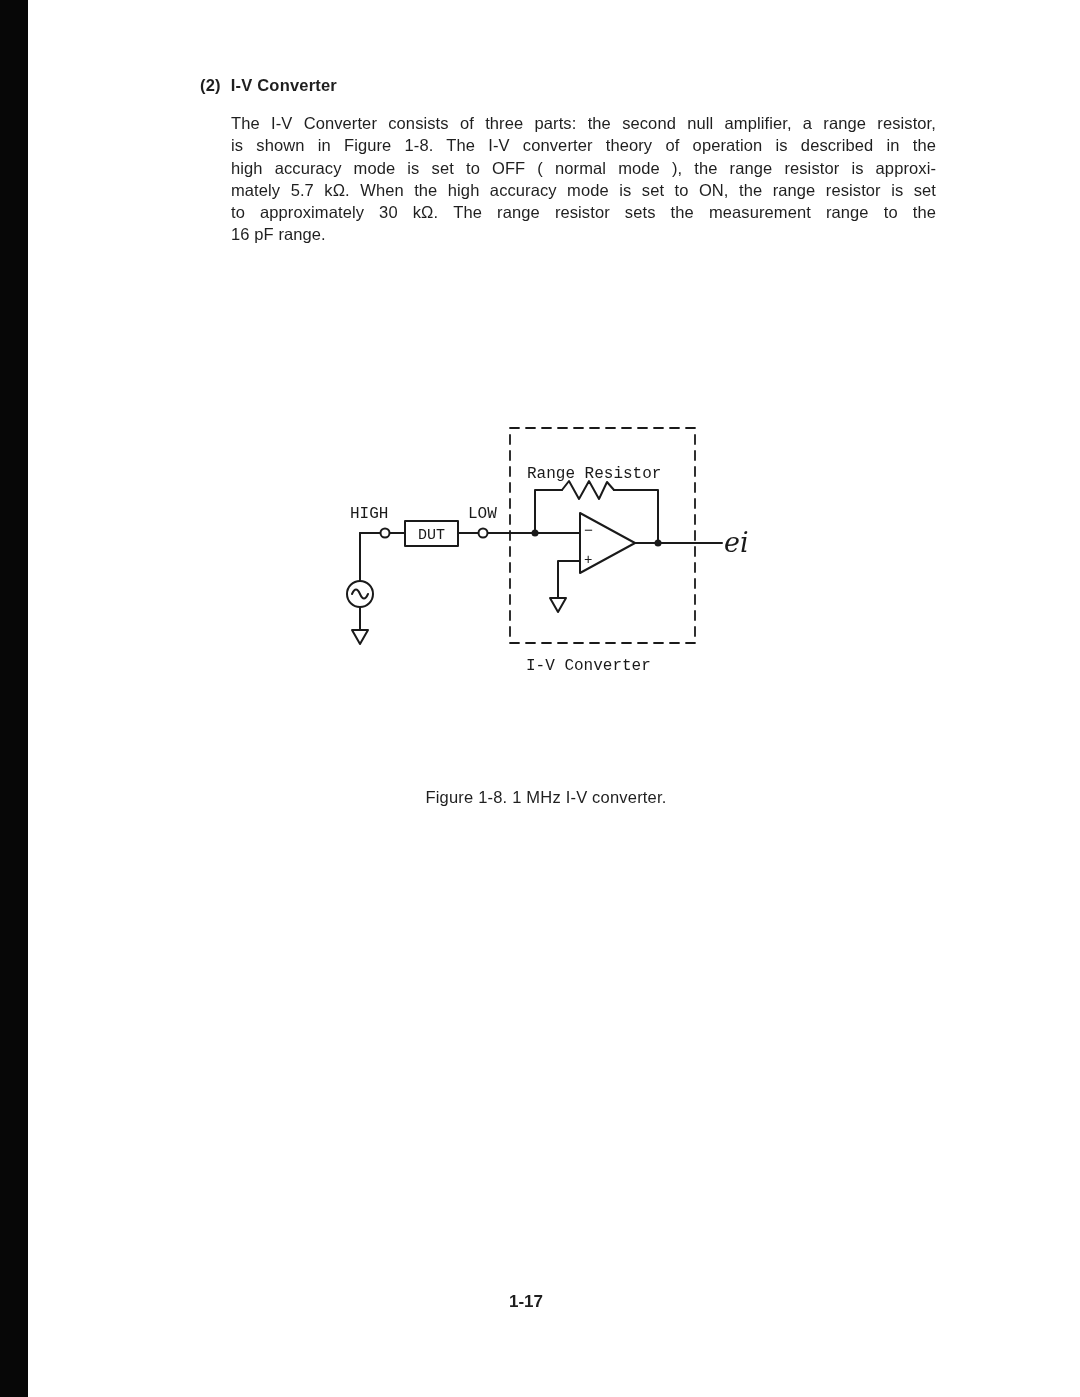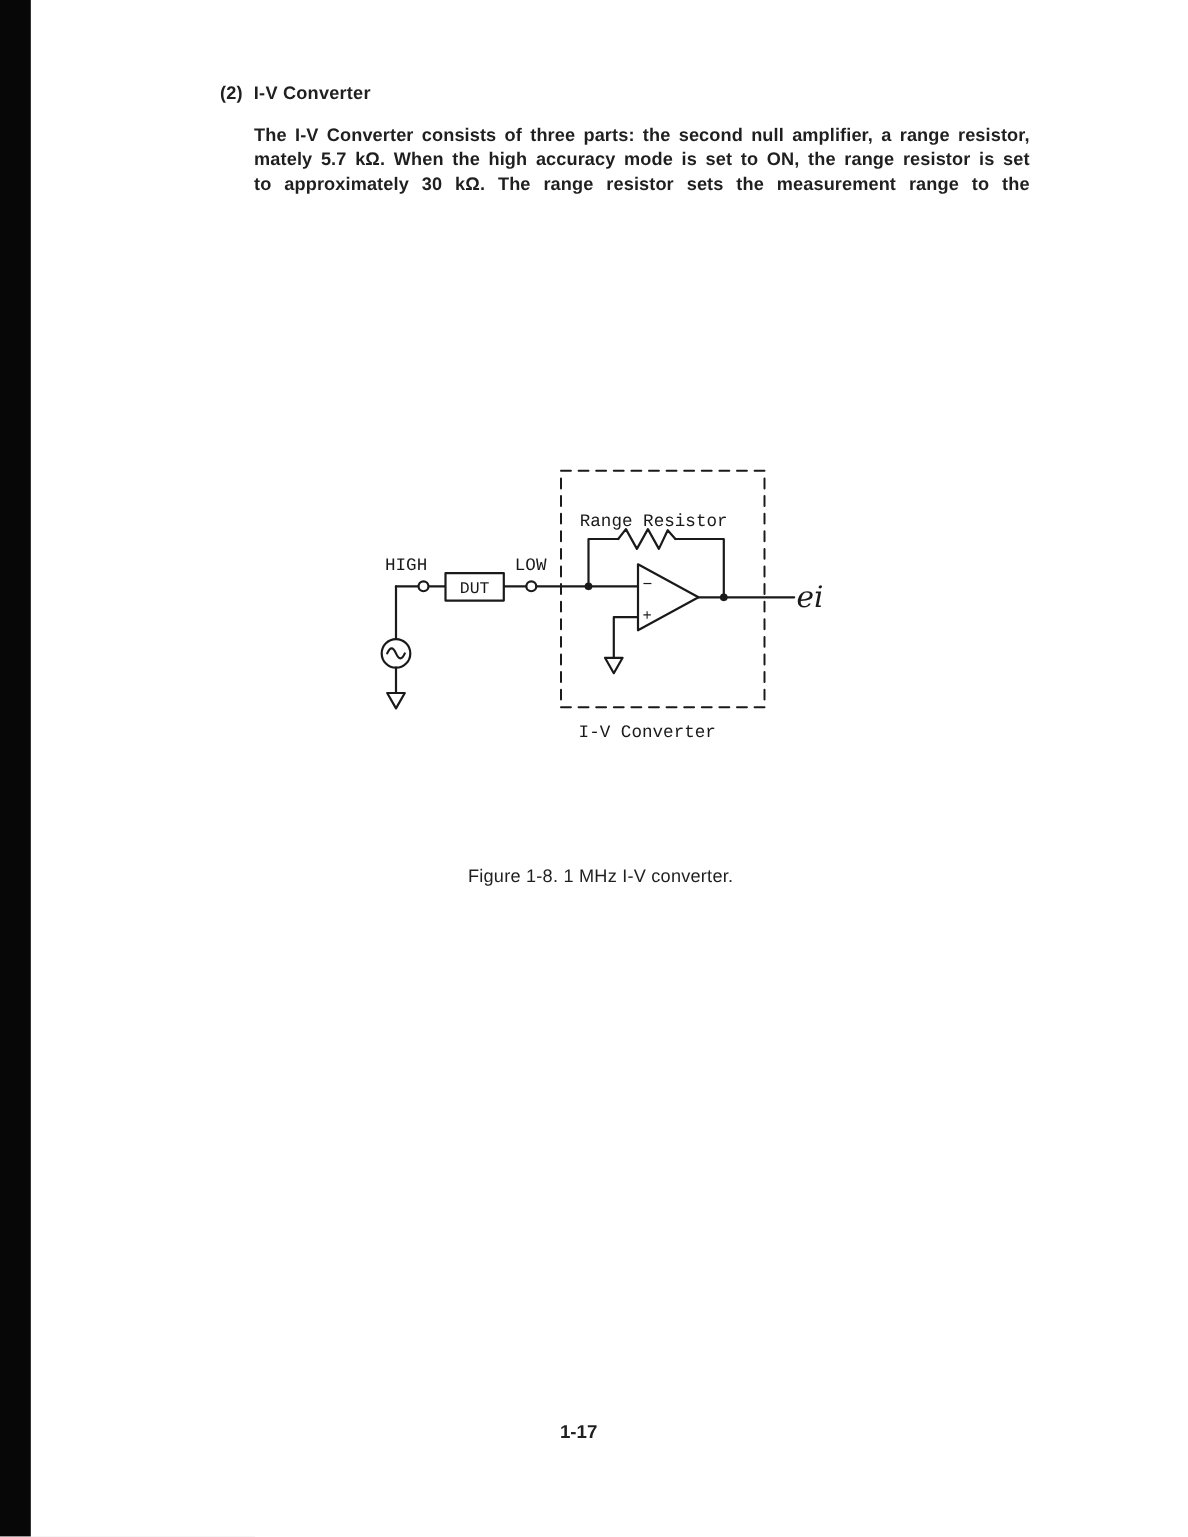"The I-V Converter consists of" .body-text .line { font-weight: bold -> none }
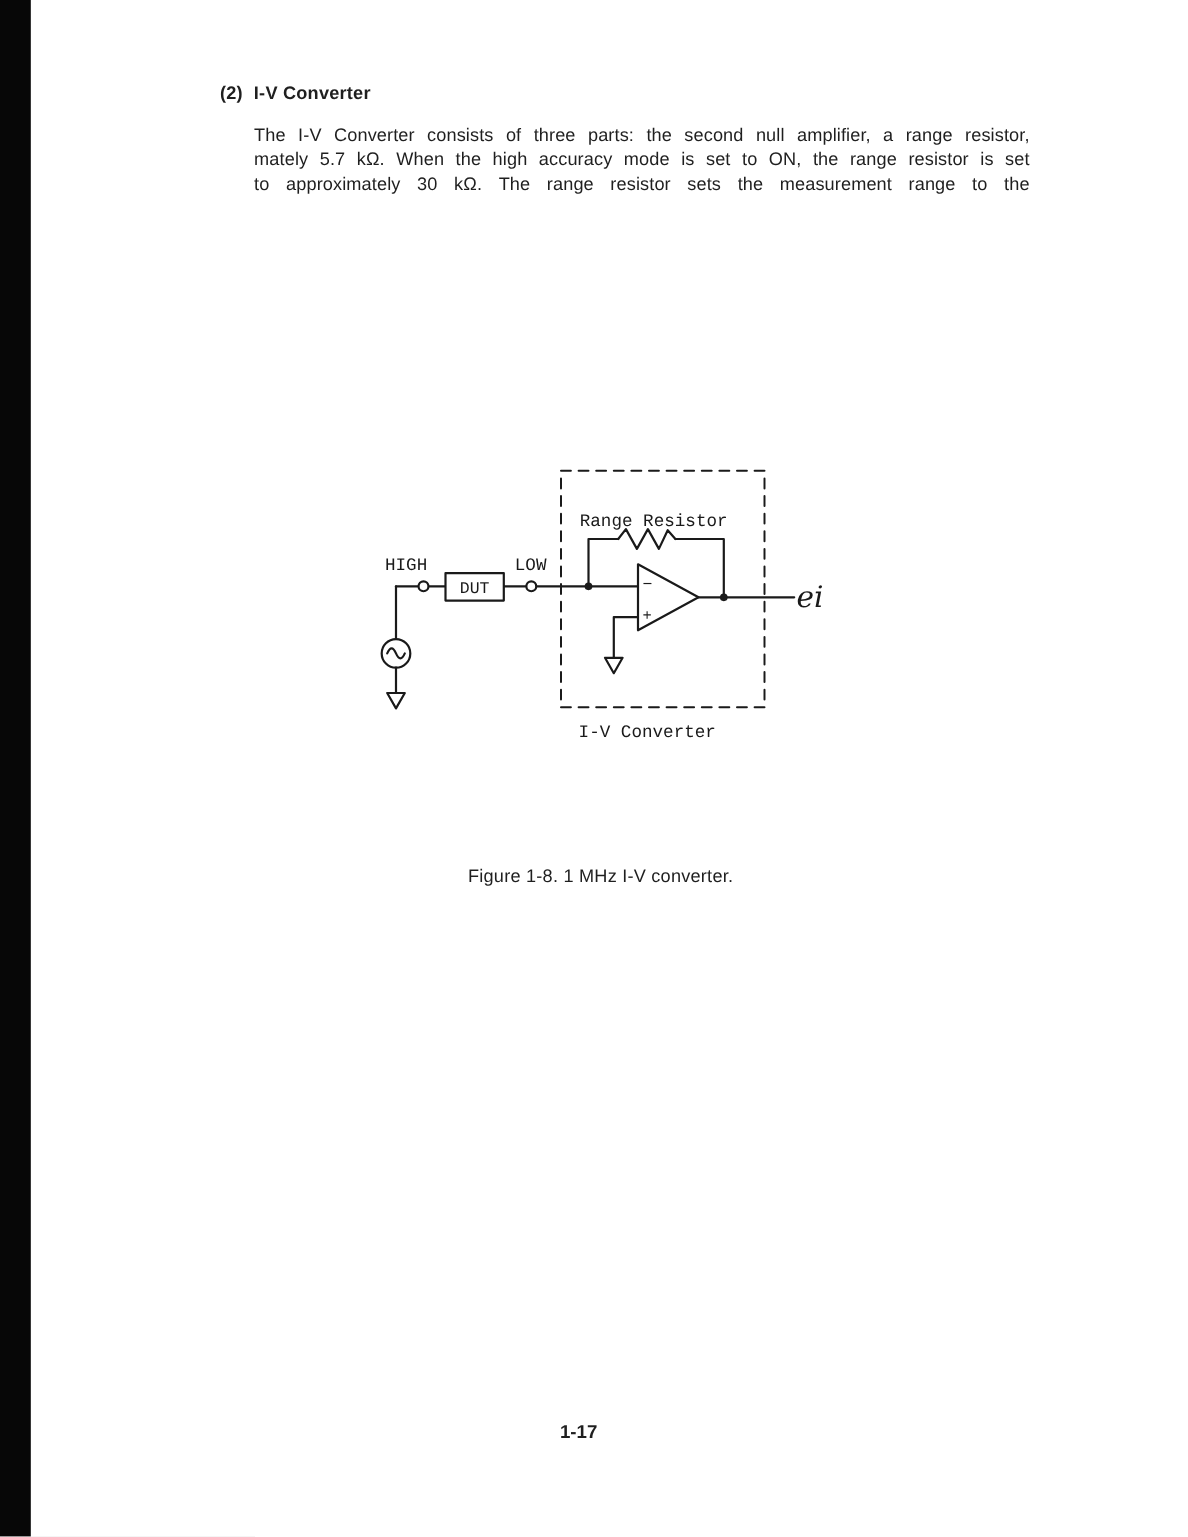"is shown in Figure 1-8." div.line { html: none -> <div>is shown in Figure 1-8. The I-V converter theory of operation is described in the</div> }
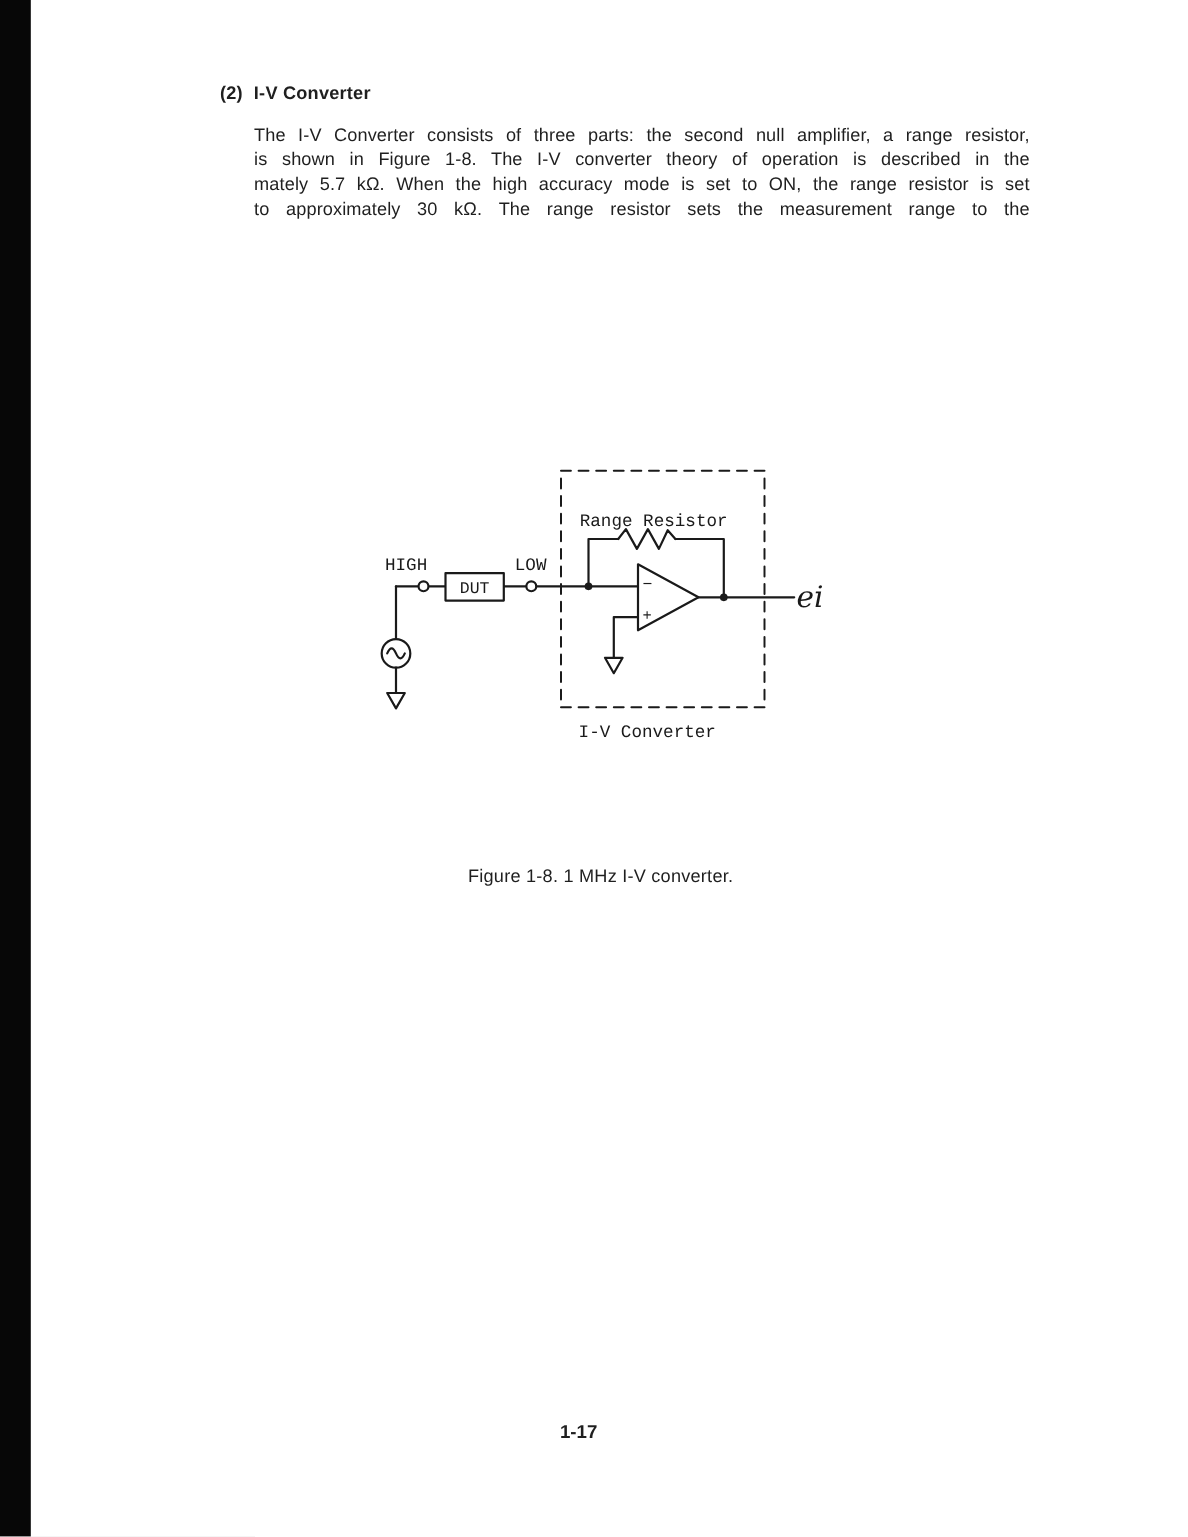"high accuracy mode is set" div.line { html: none -> <div>high accuracy mode is set to OFF ( normal mode ), the range resistor is approxi-</div> }
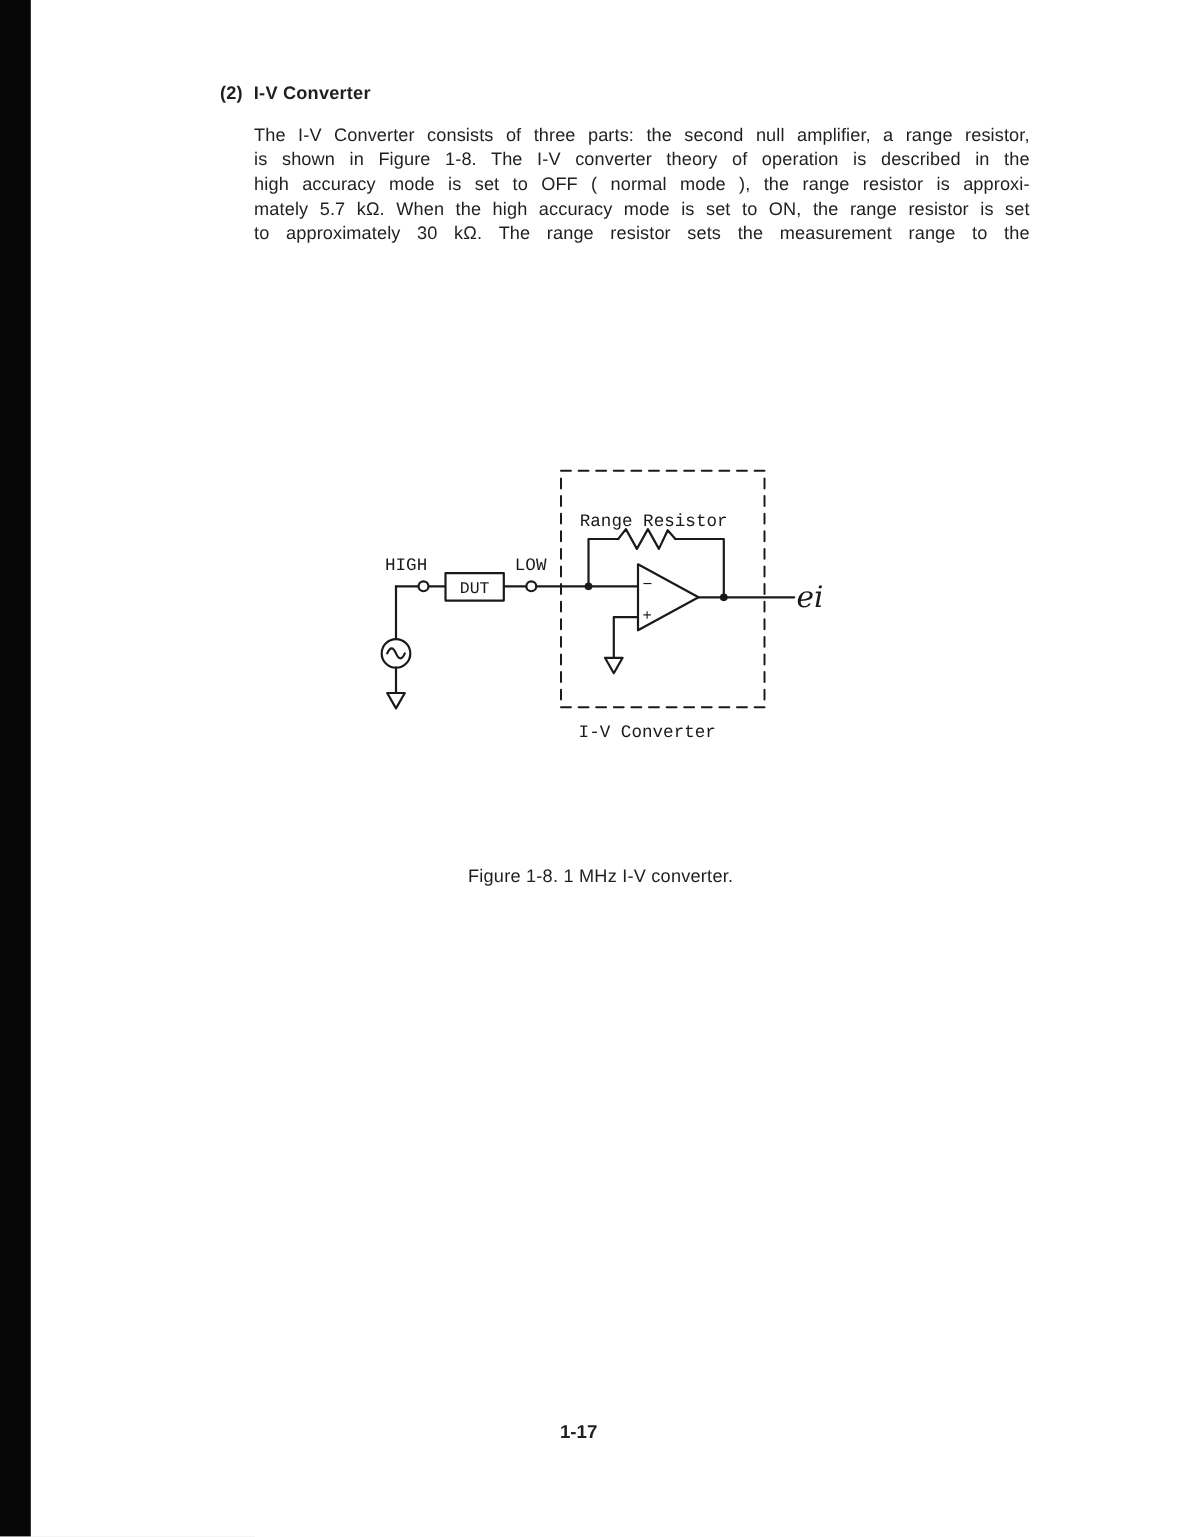"16 pF range." div.line { html: none -> <div>16 pF range.</div> }
